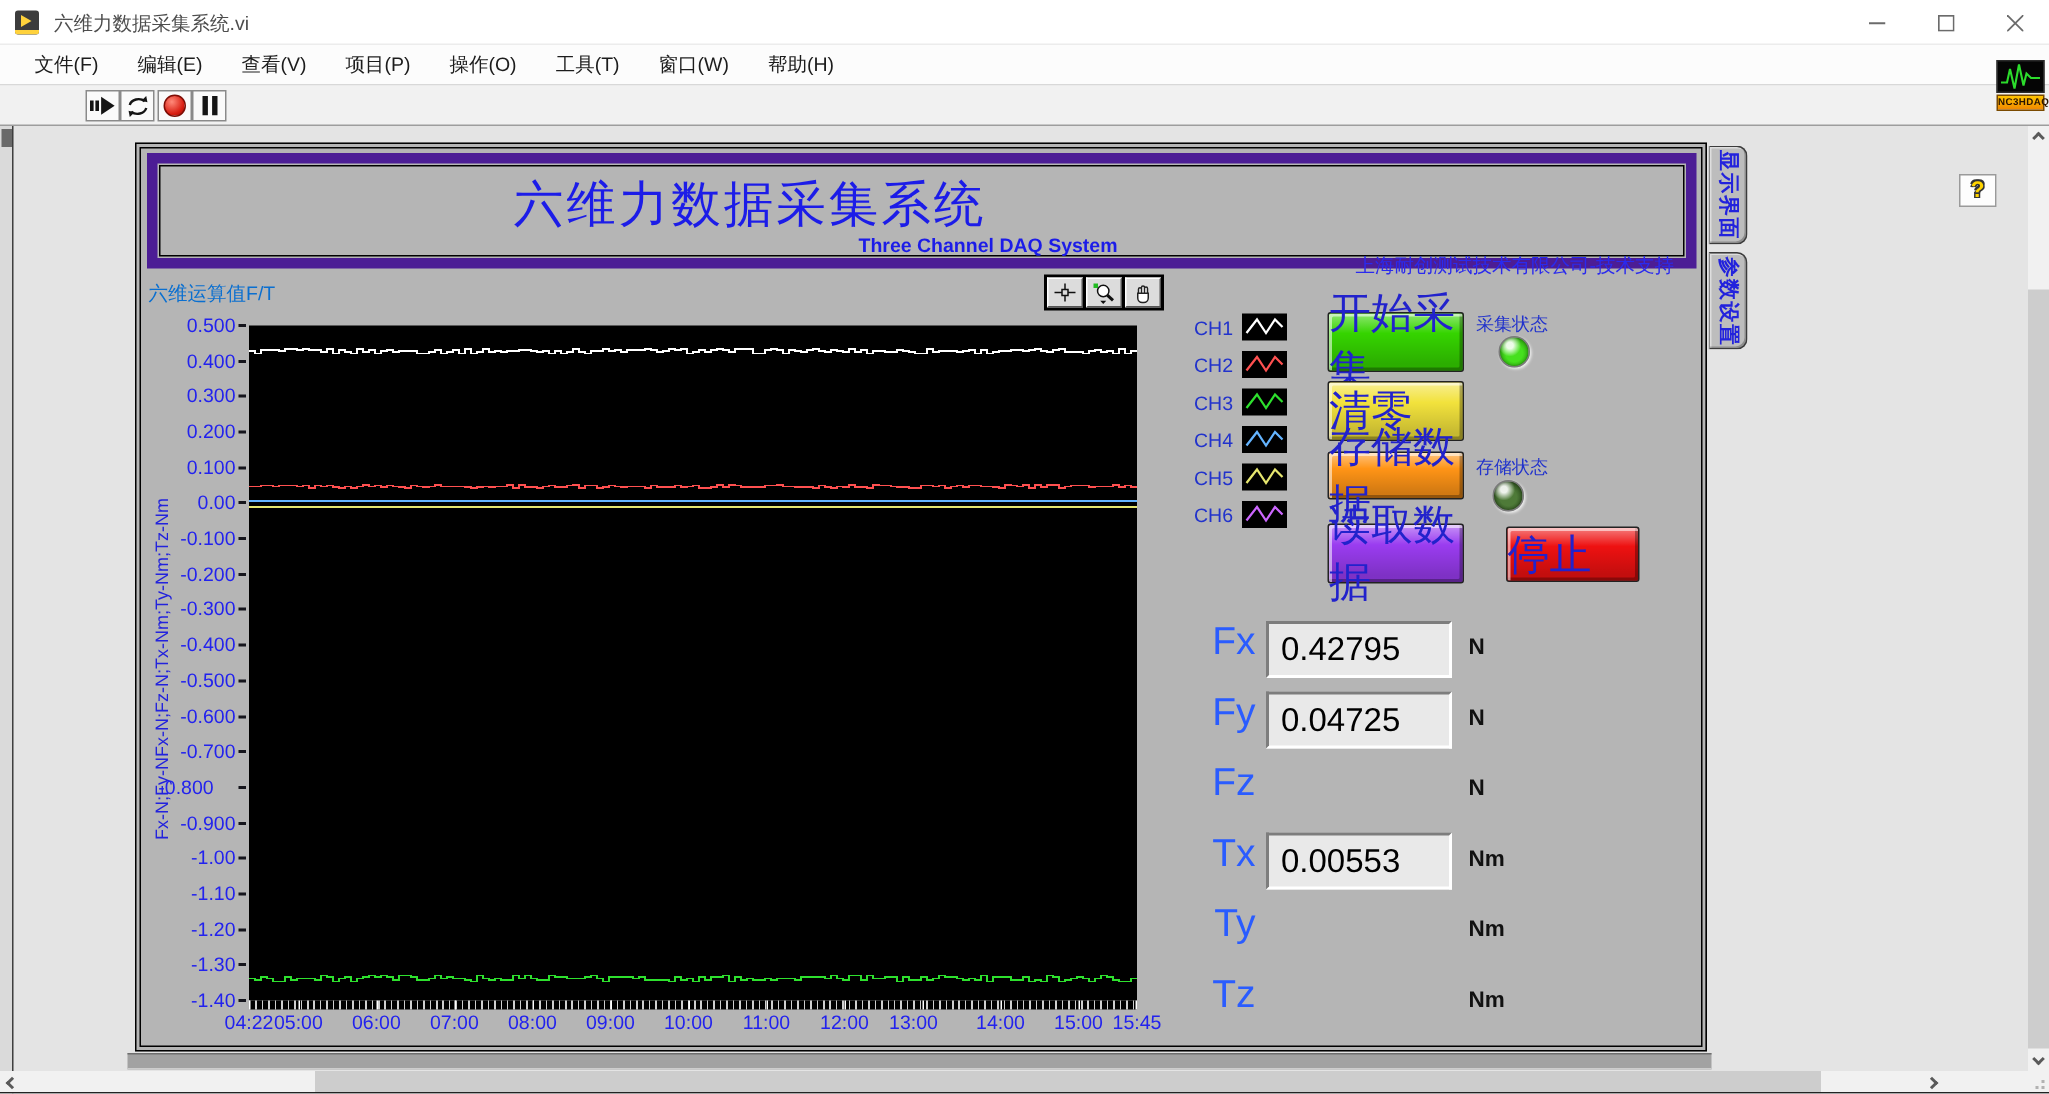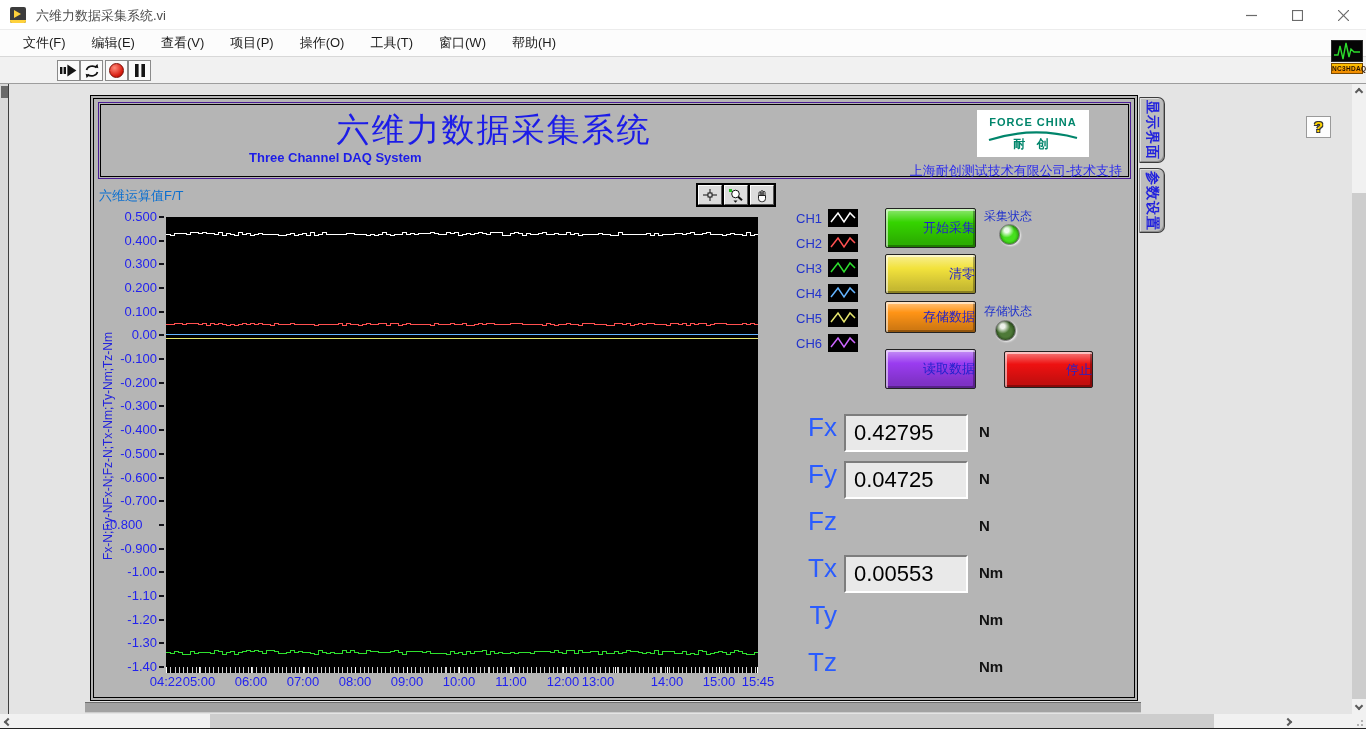"六维力数据采集系统" #header-box { border: 1px solid #4c1d95 -> 7px solid #4c1d95 }
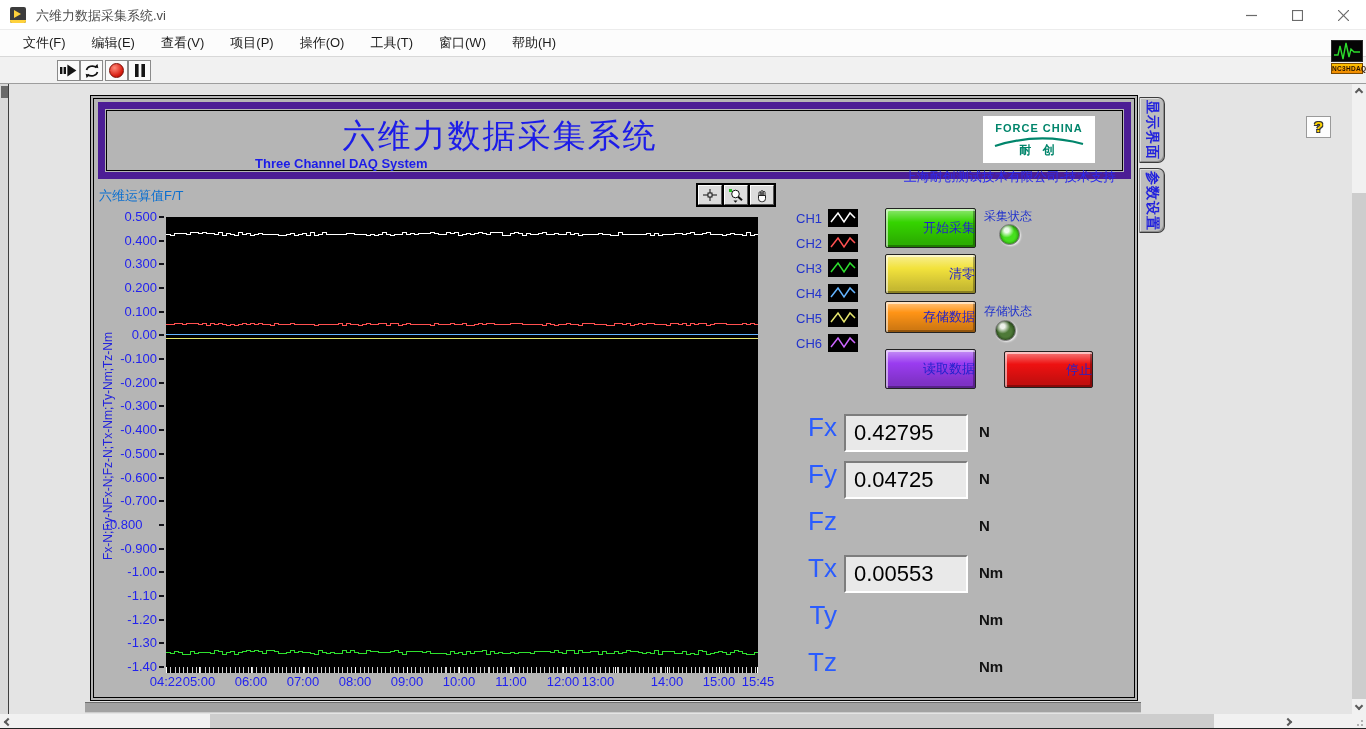"FORCE CHINA" div { html: <div> <div>FORCE CHINA</div> <svg> <path></path> </svg> <div>耐 创</div> </div> -> none }
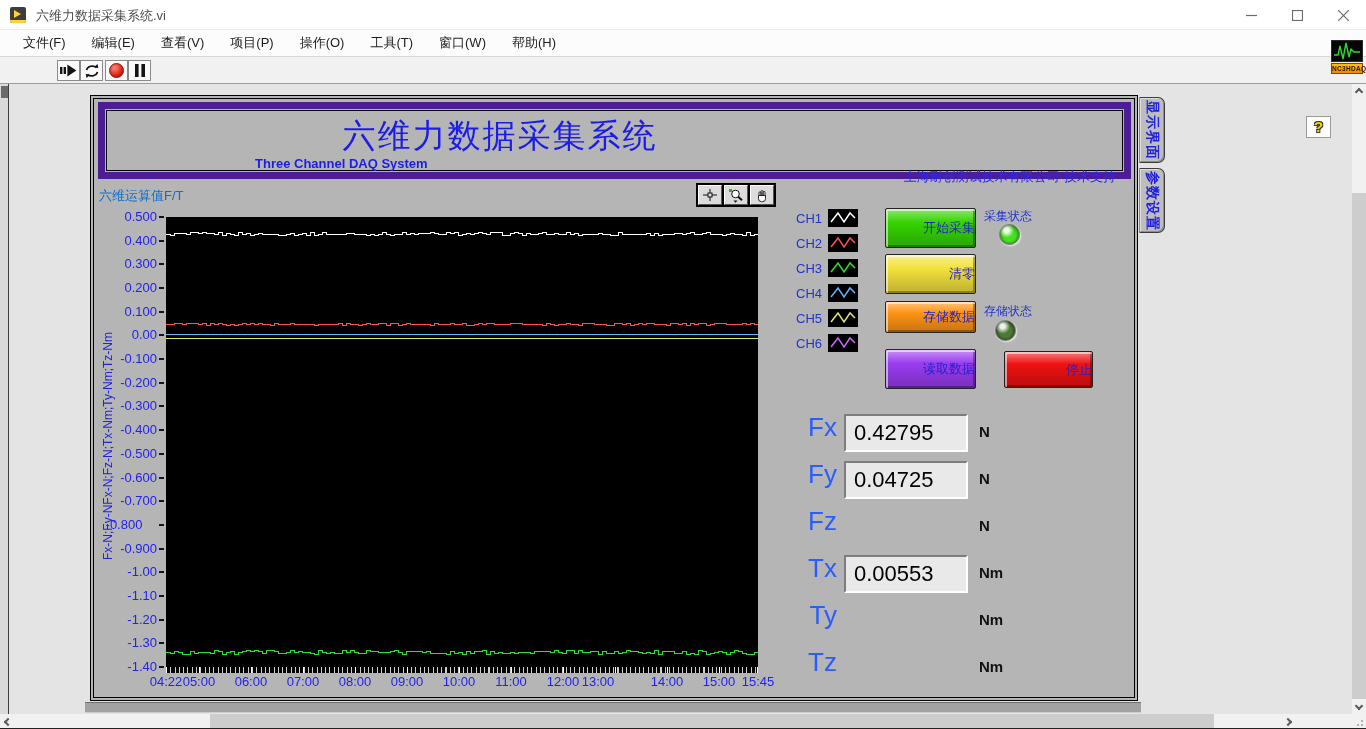"Three Channel DAQ System" #hdr-sub { text-align: left -> right }
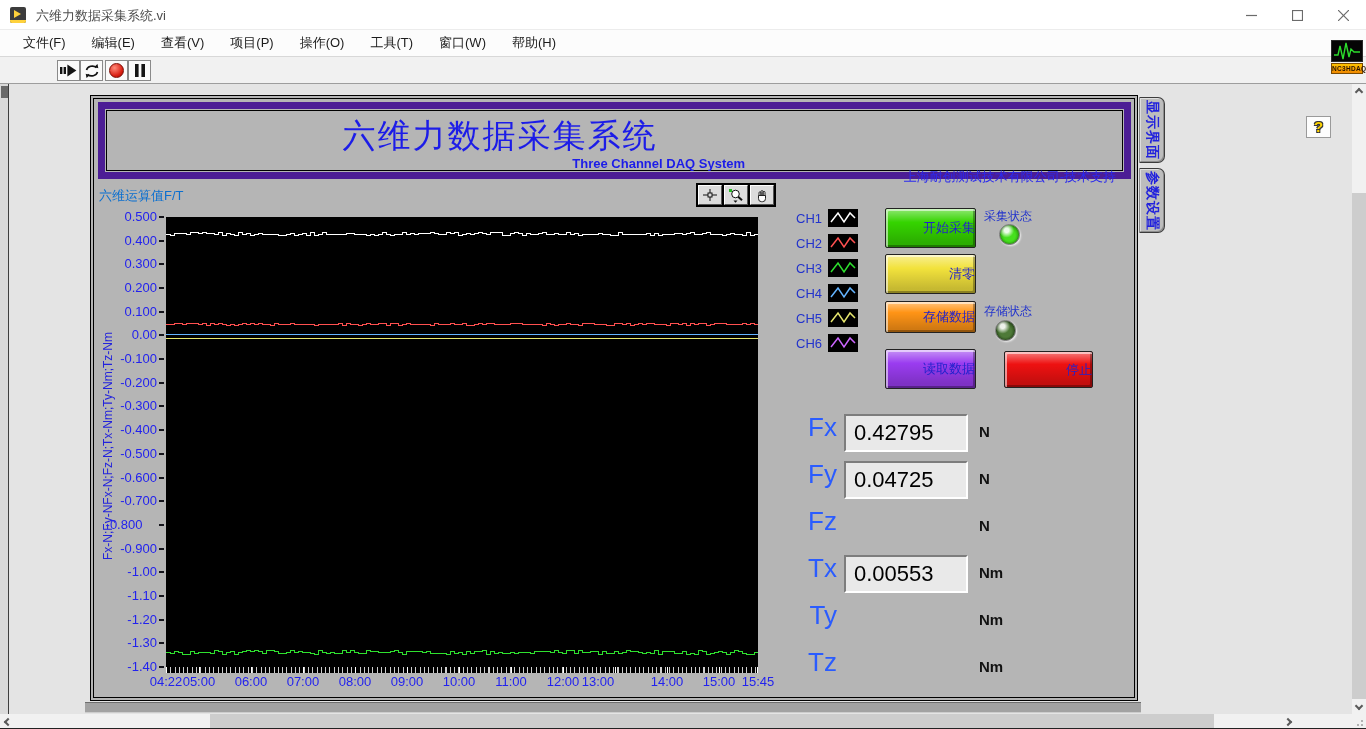"开始采集" .panel-btn { font-size: 13px -> 28px; justify-content: flex-end -> flex-start }
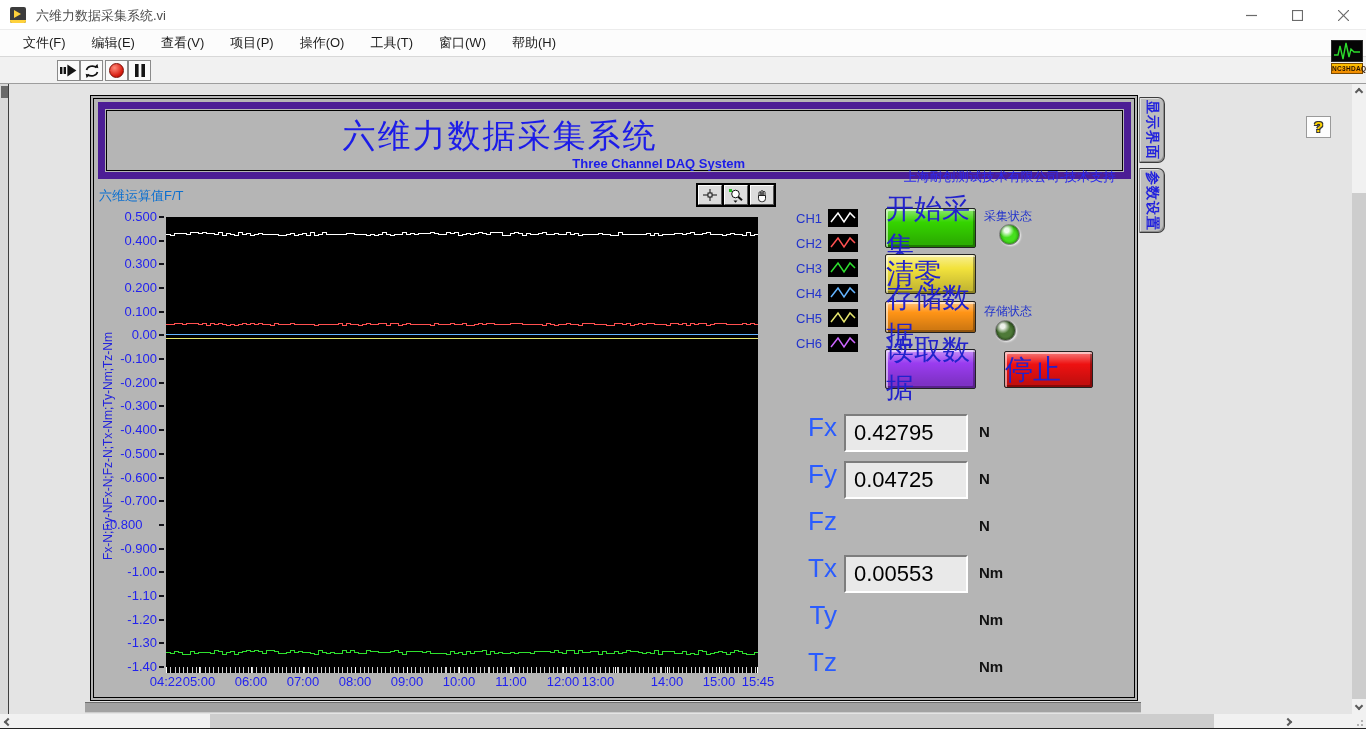"13:00" div.xlab { left: 507px -> 518px }
